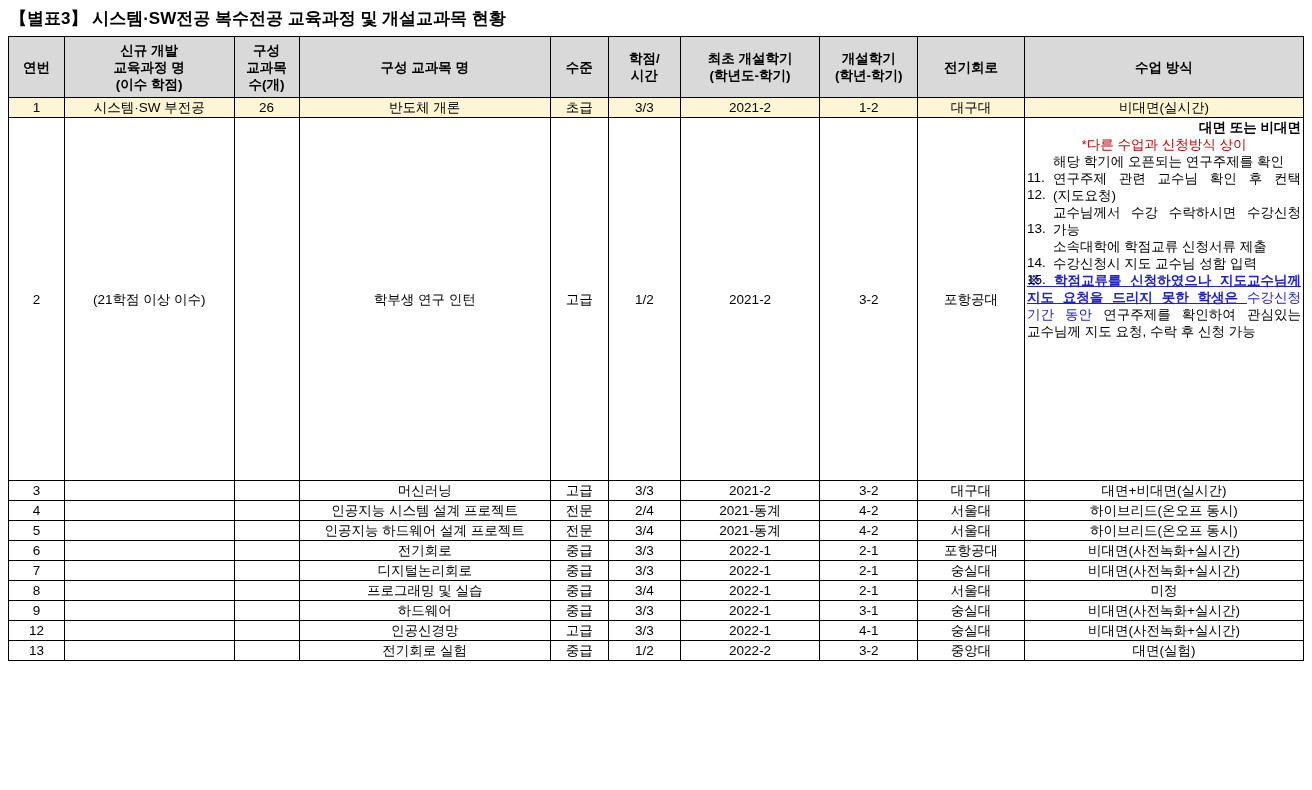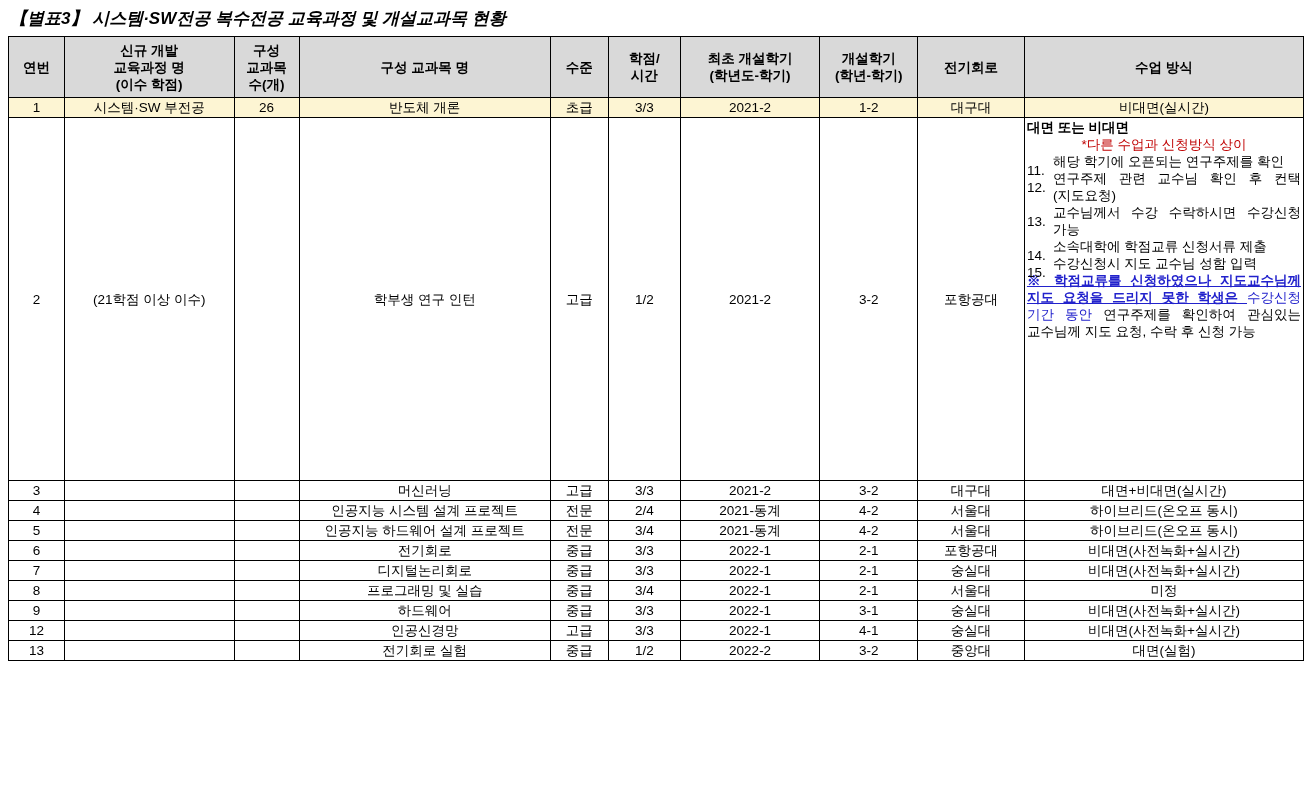"【별표3】 시스템·SW전공 복수전공 교육과정 및" .doc-title { font-style: italic -> none }
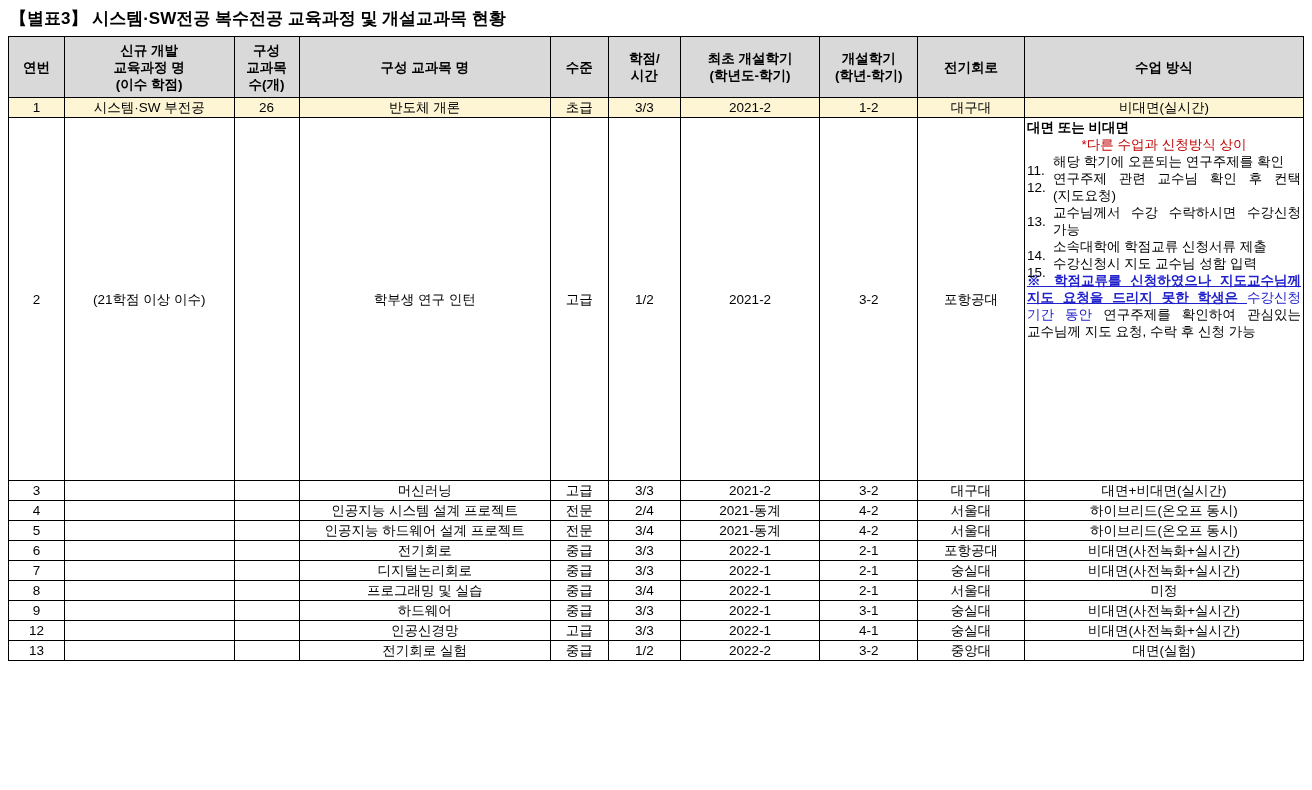"대면 또는 비대면" .notes .nt-head { text-align: left -> right }
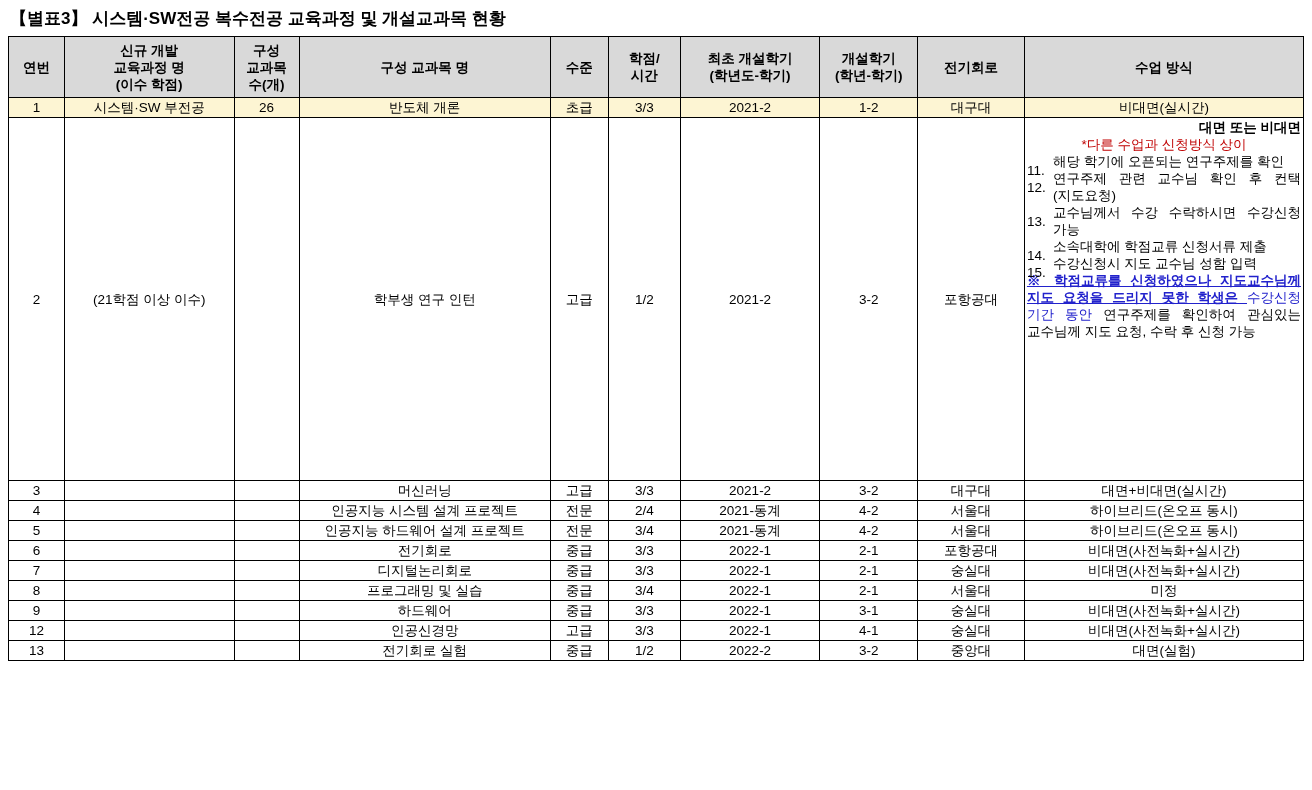"11." .notes ol li .num { top: 9px -> 16px }
